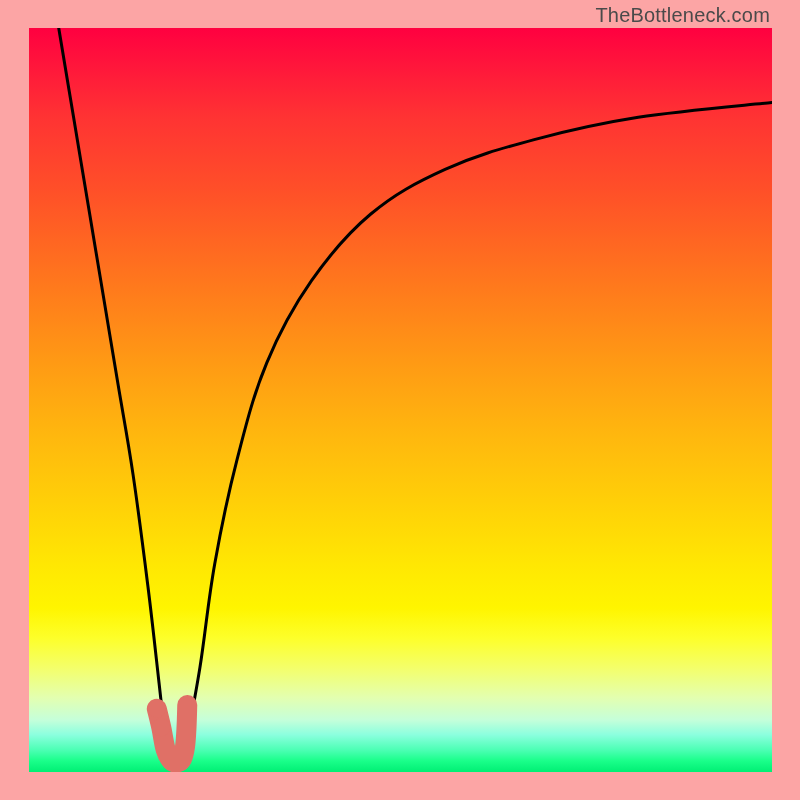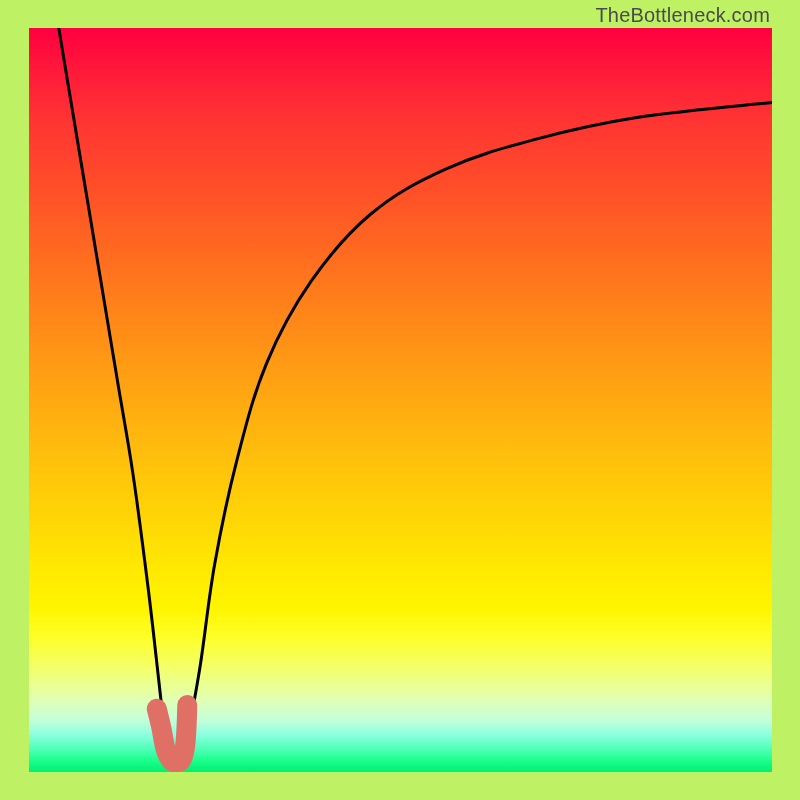"TheBottleneck.com" .frame { background: #bef264 -> #fca5a5 }
